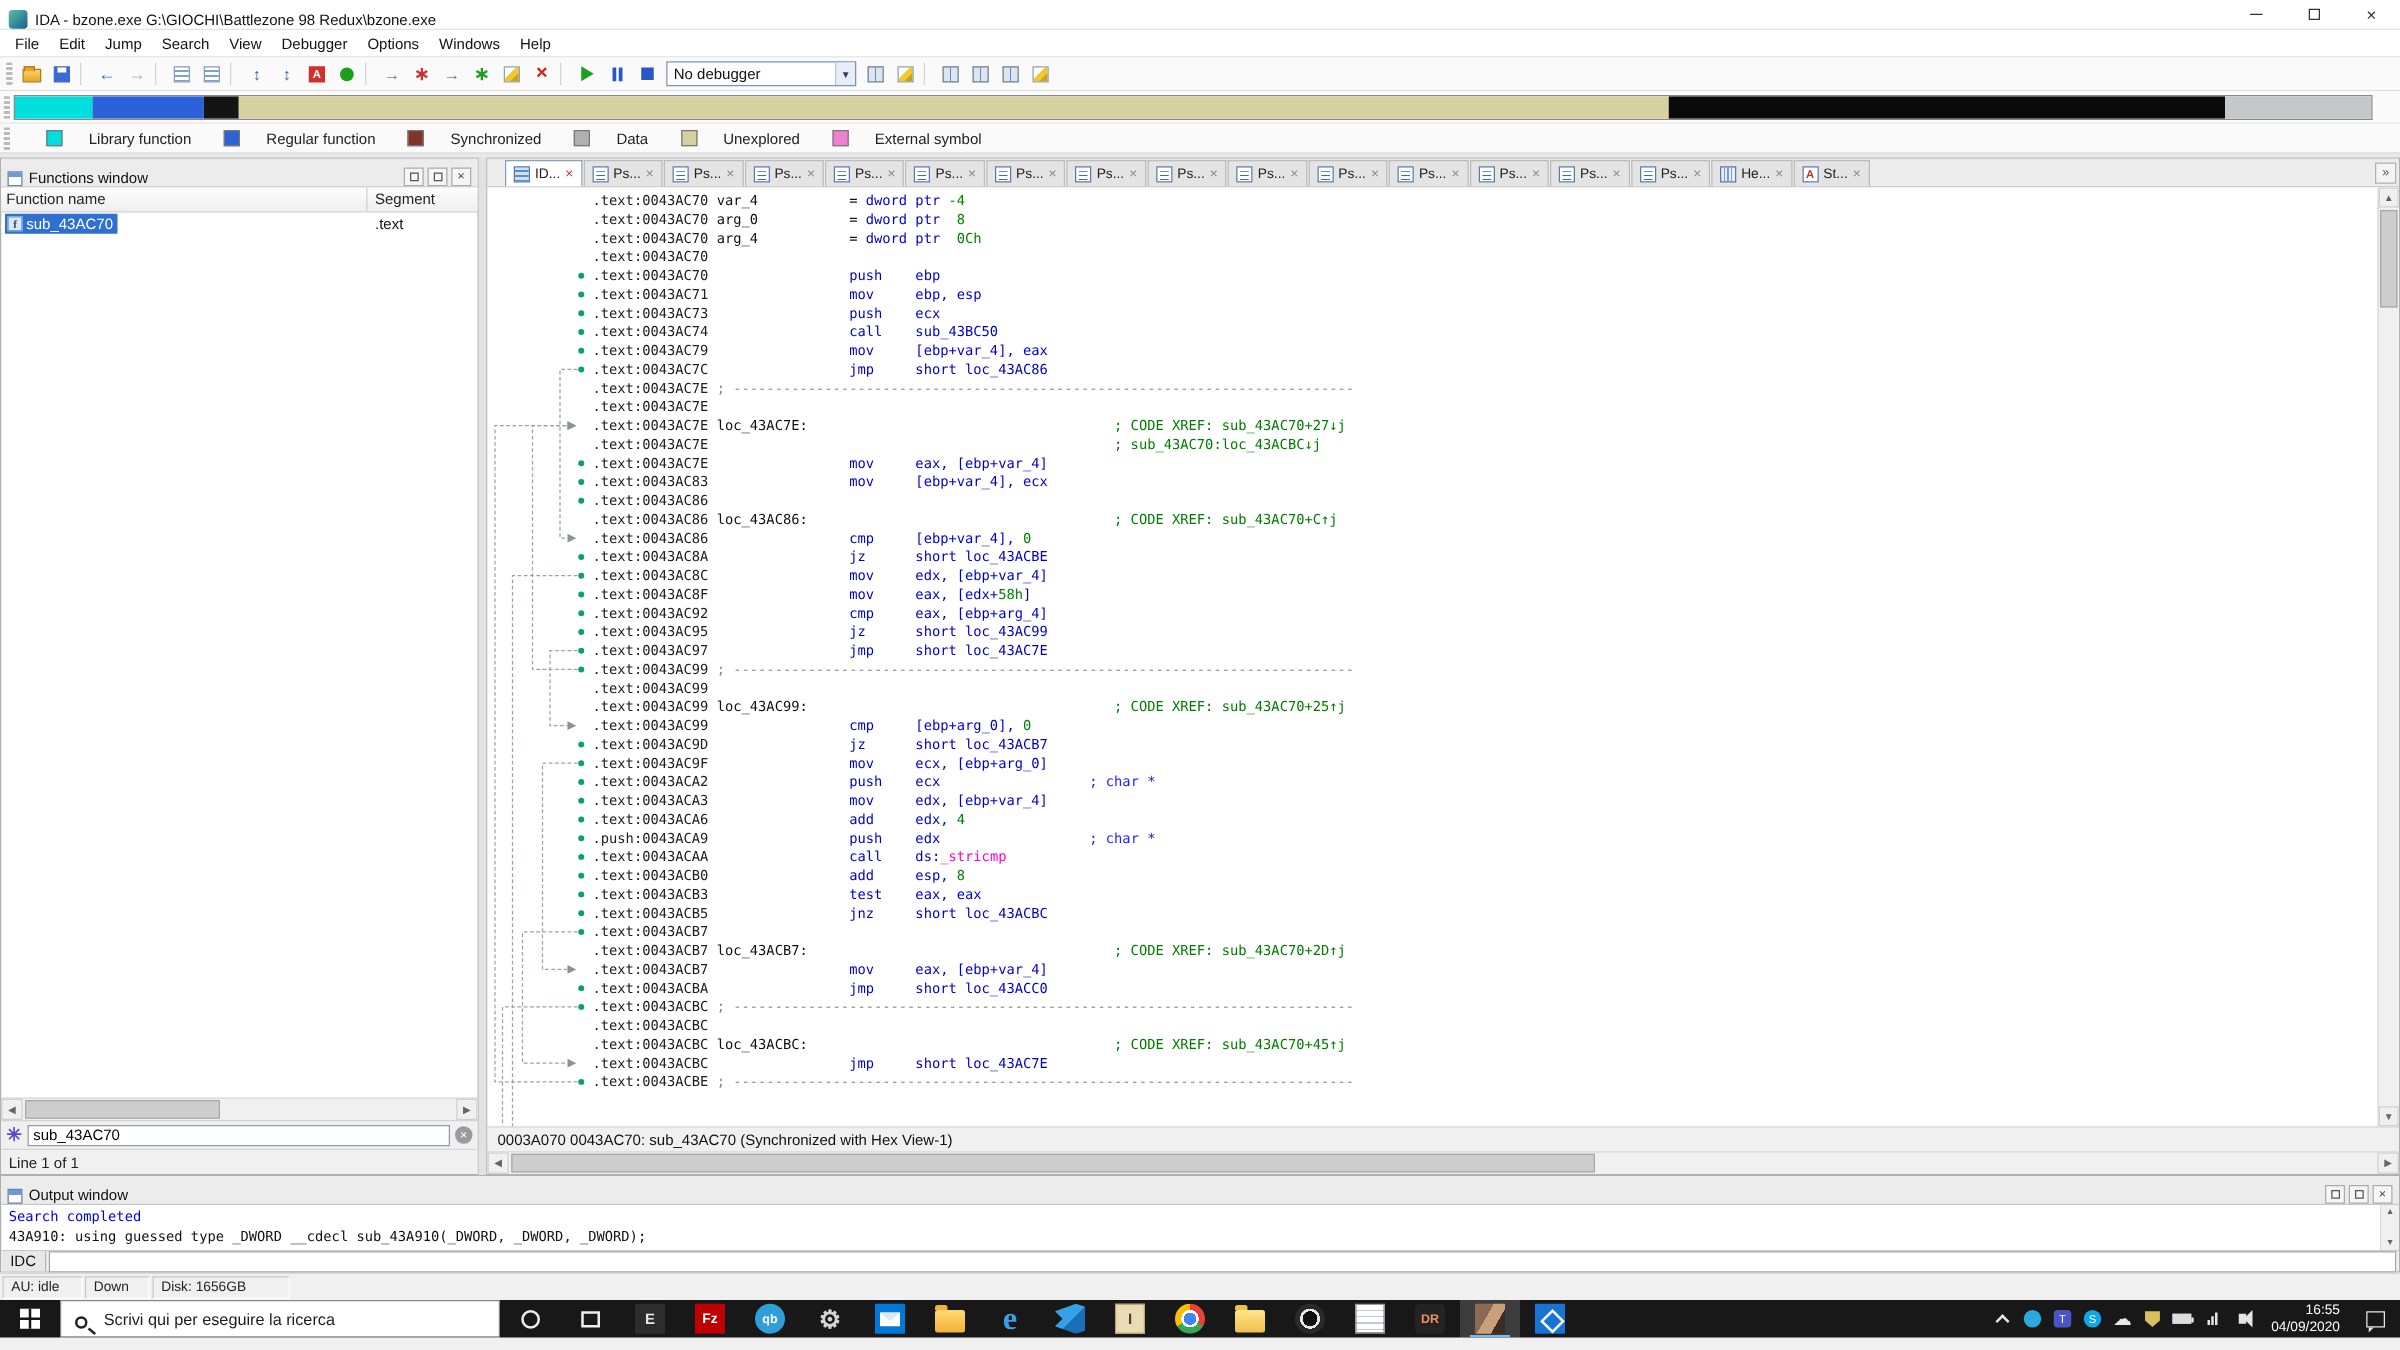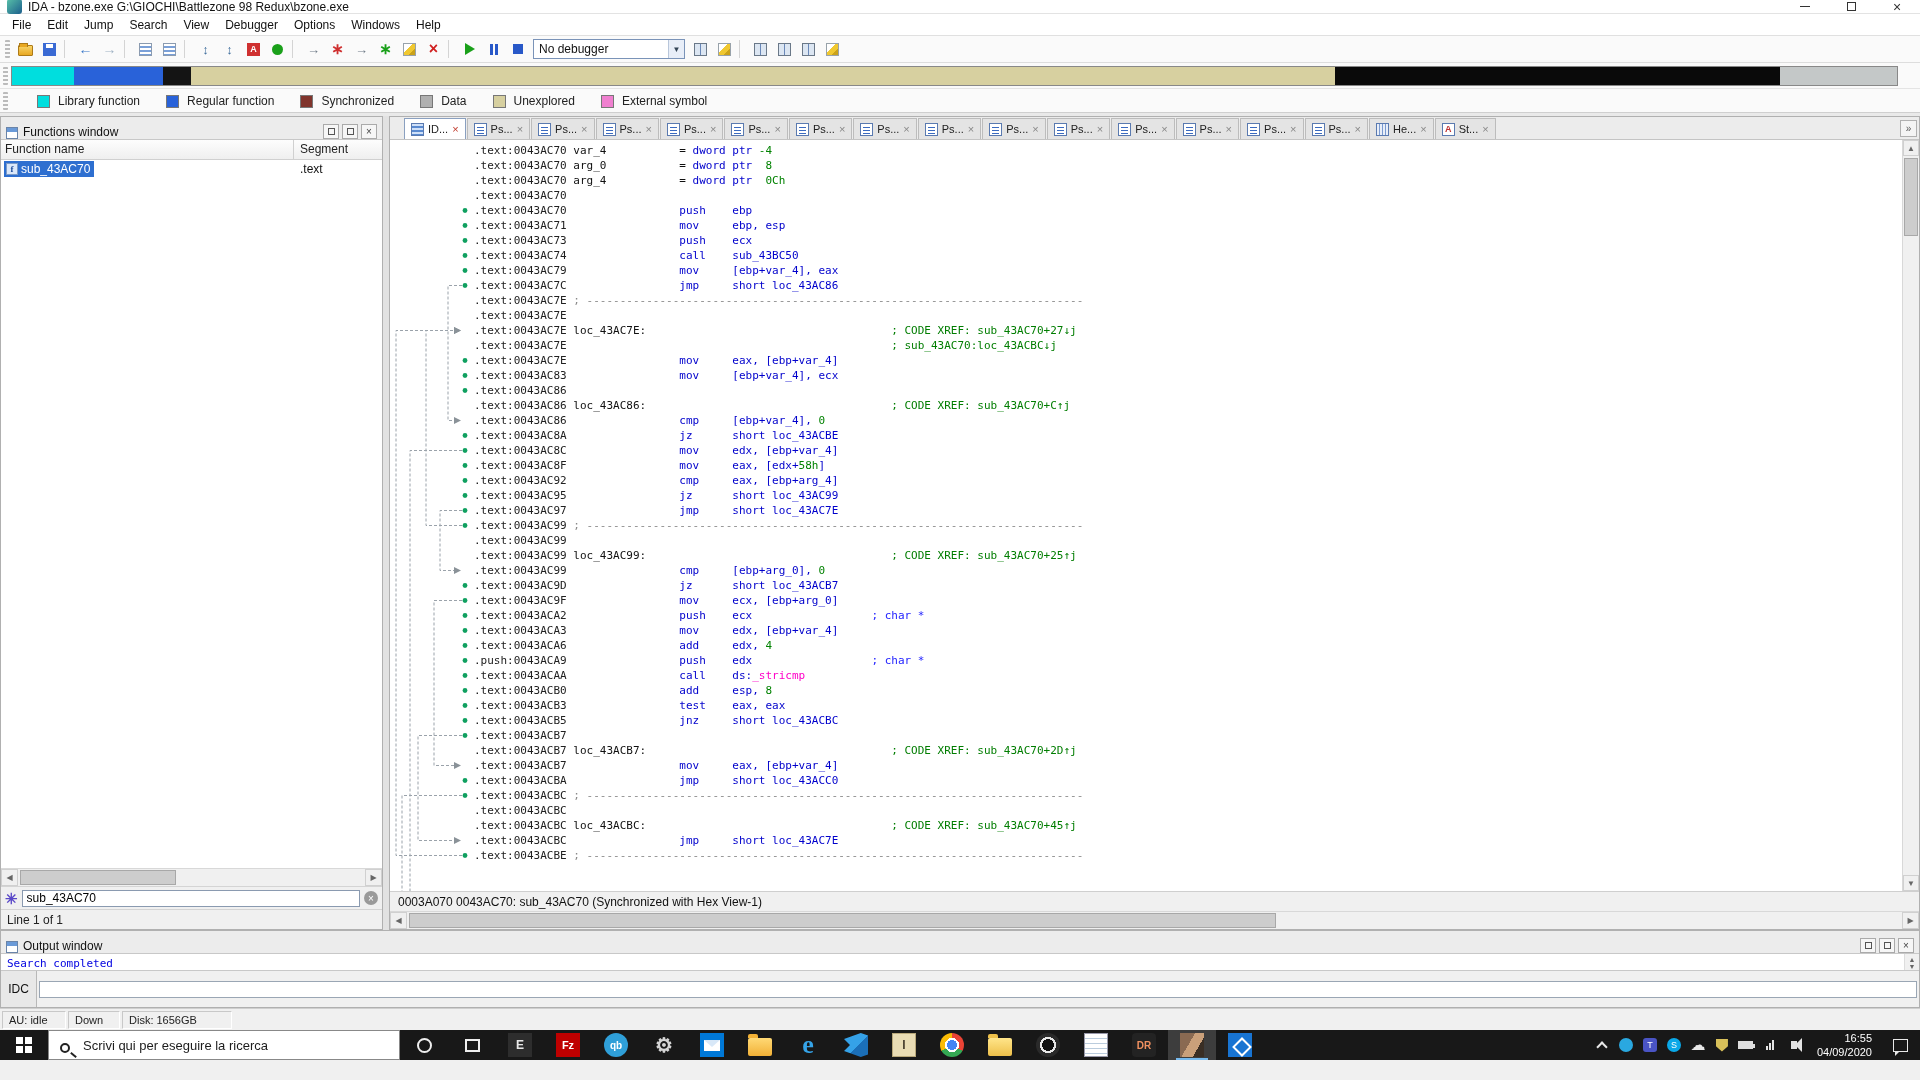"IDA - bzone.exe G:\GIOCHI\Battlezone 98" .titlebar { align-items: center -> flex-end; height: 14px -> 24px }
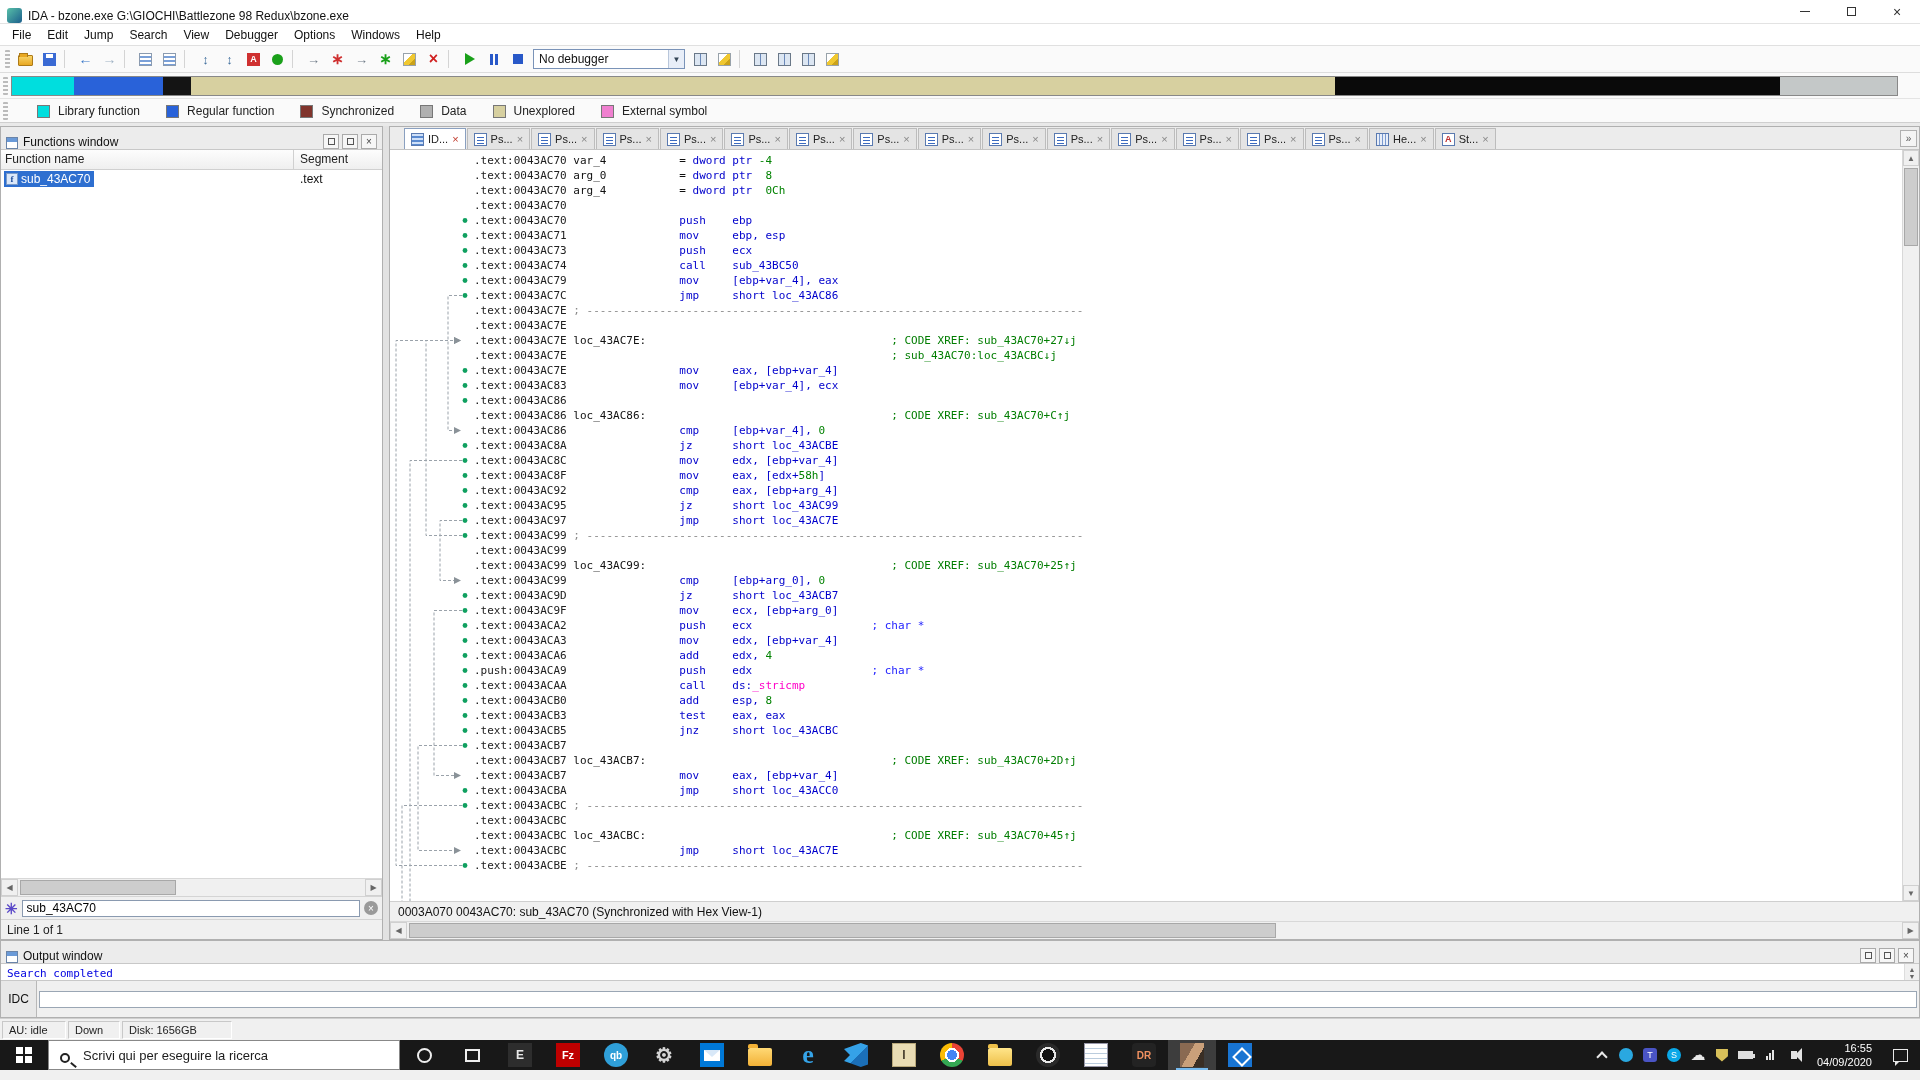"Library function" .legend-item { align-items: flex-end -> flex-start; gap: 8px -> 21px }
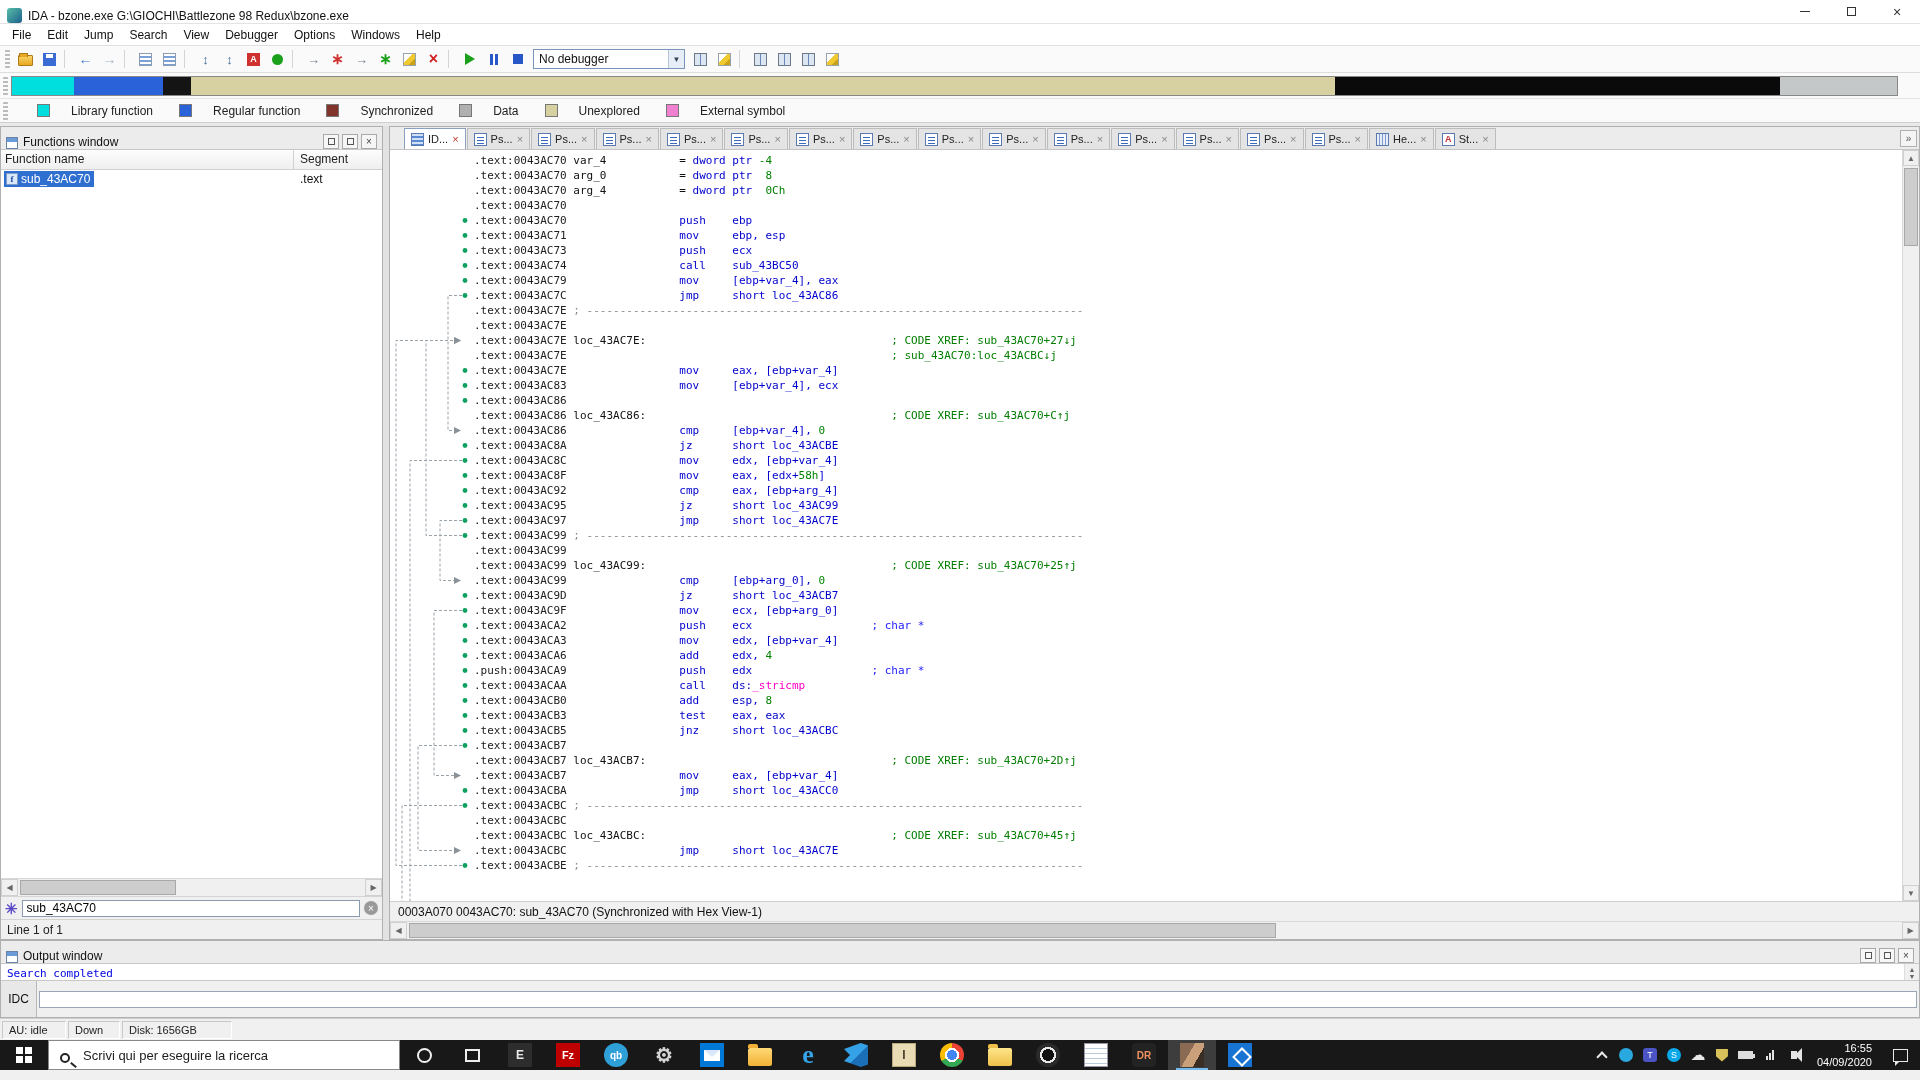"IDC" .idcrow { height: 37px -> 17px }
